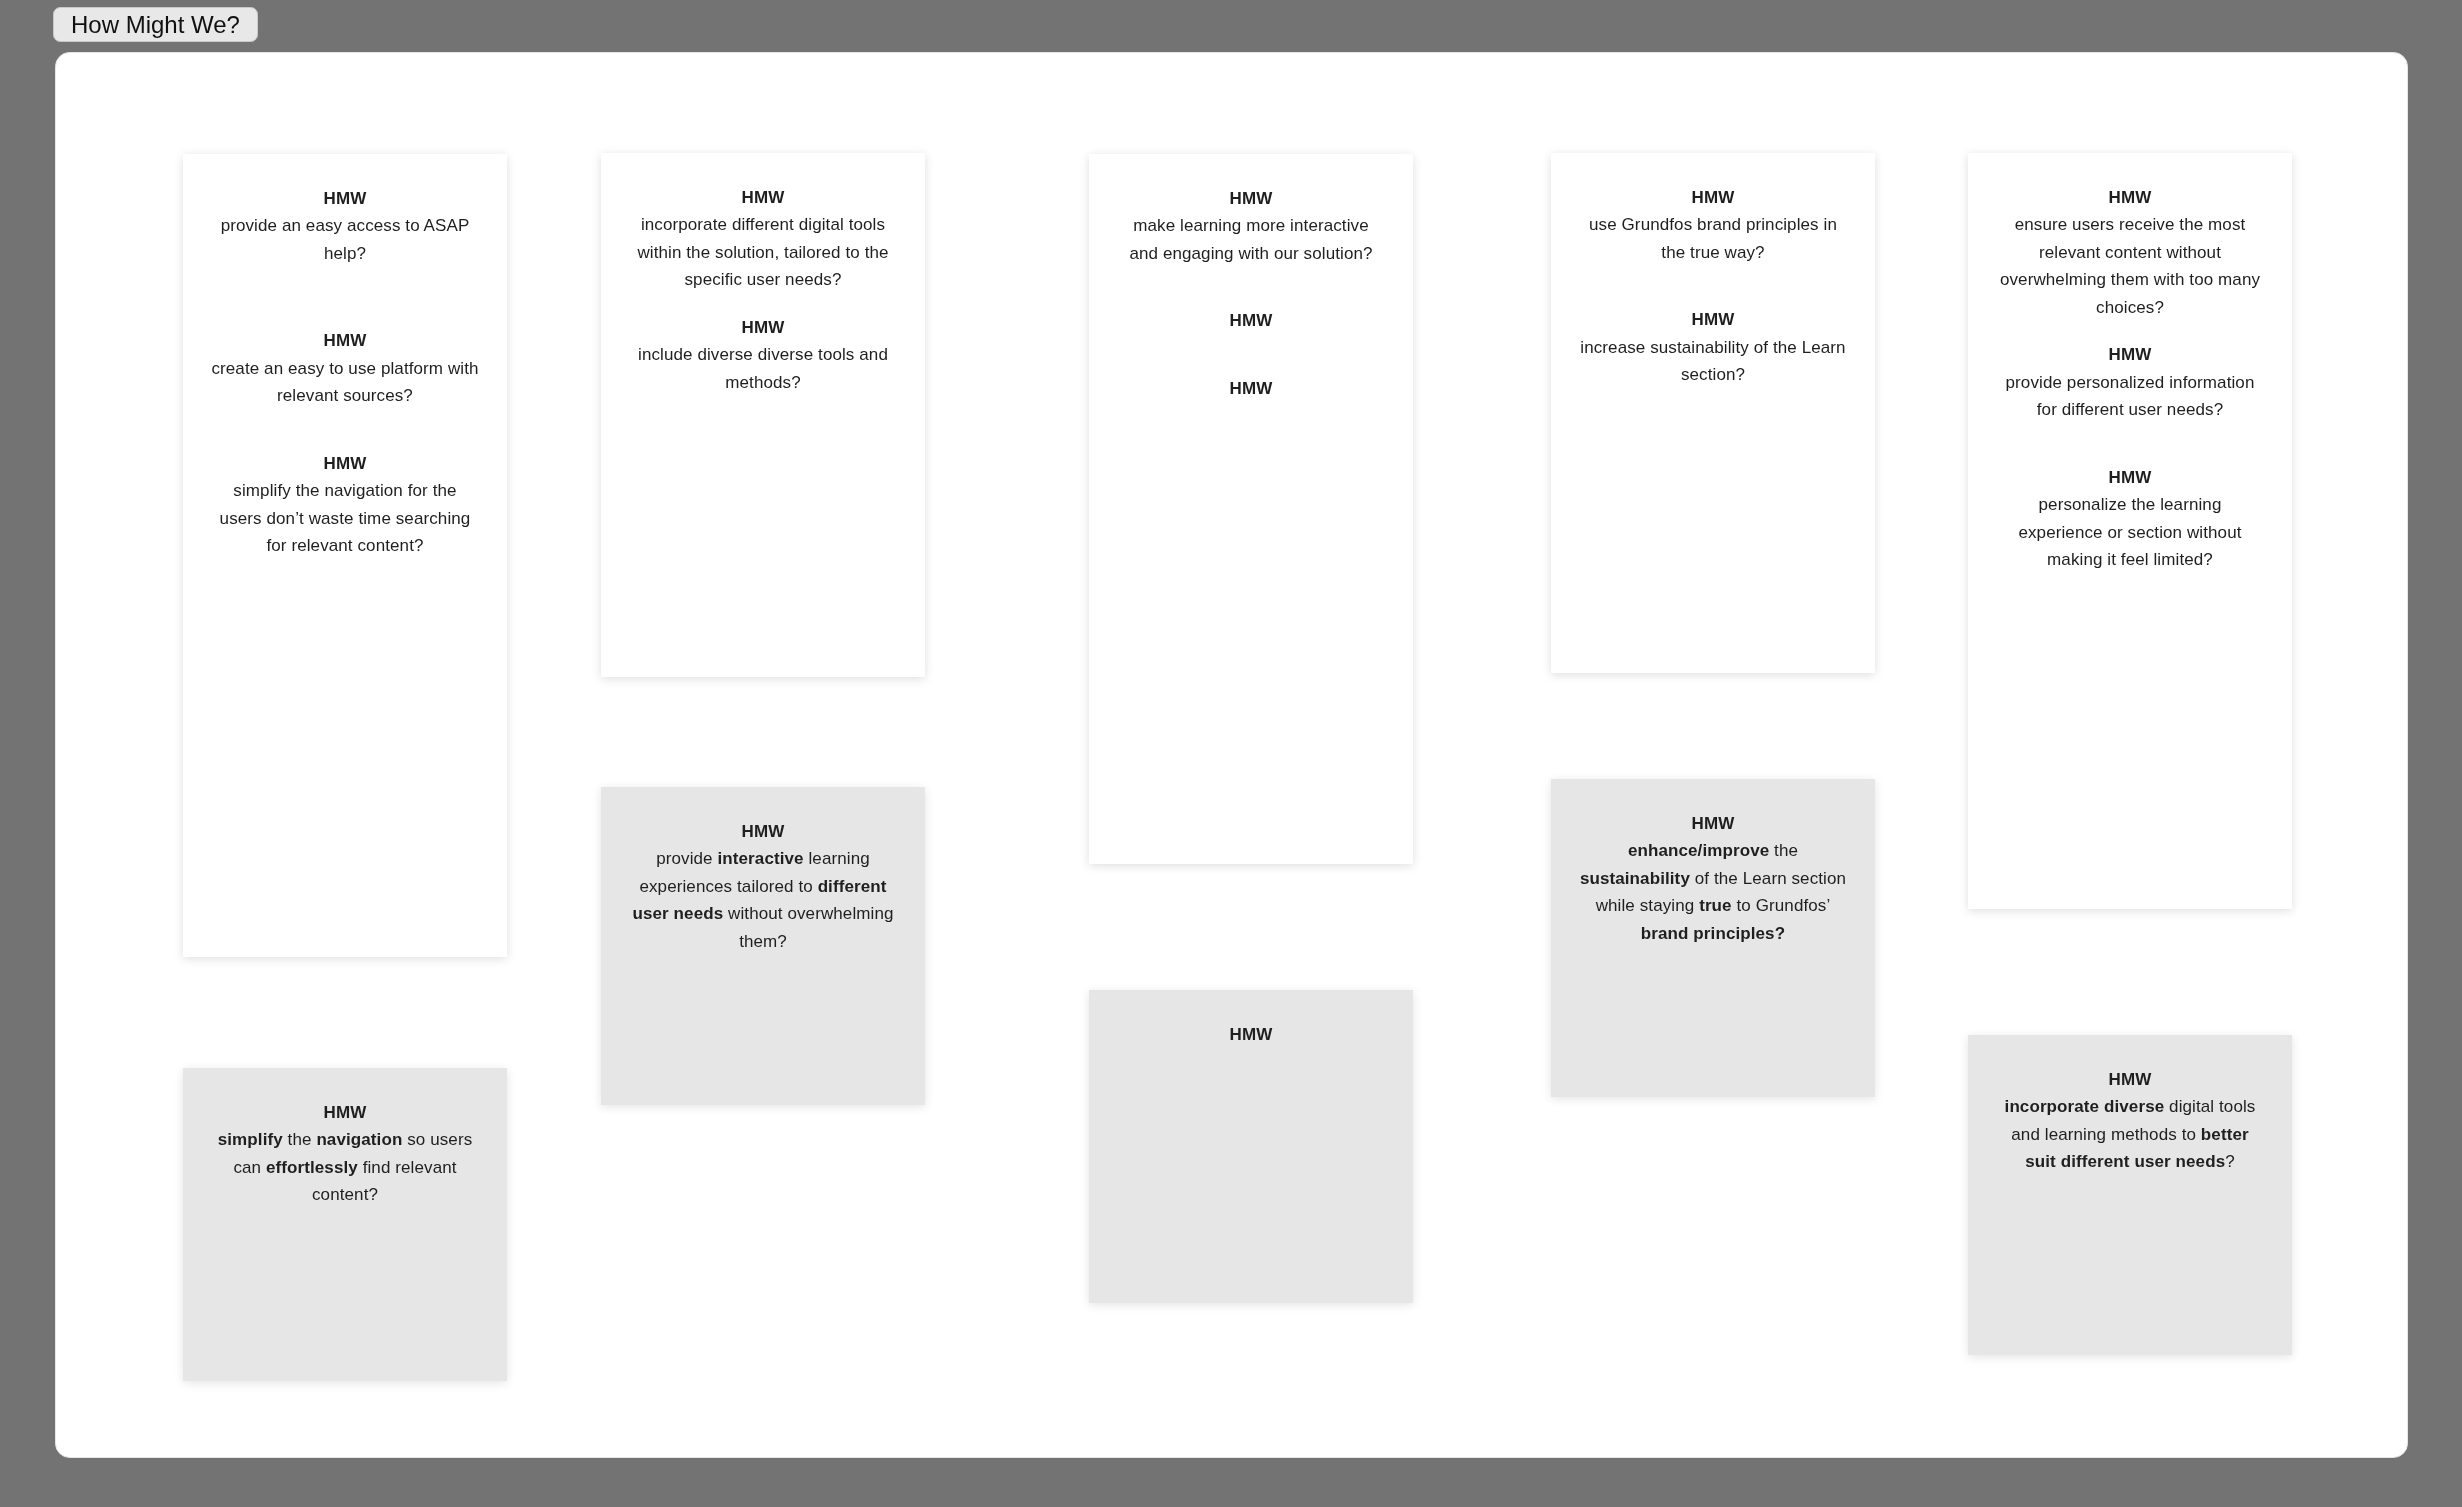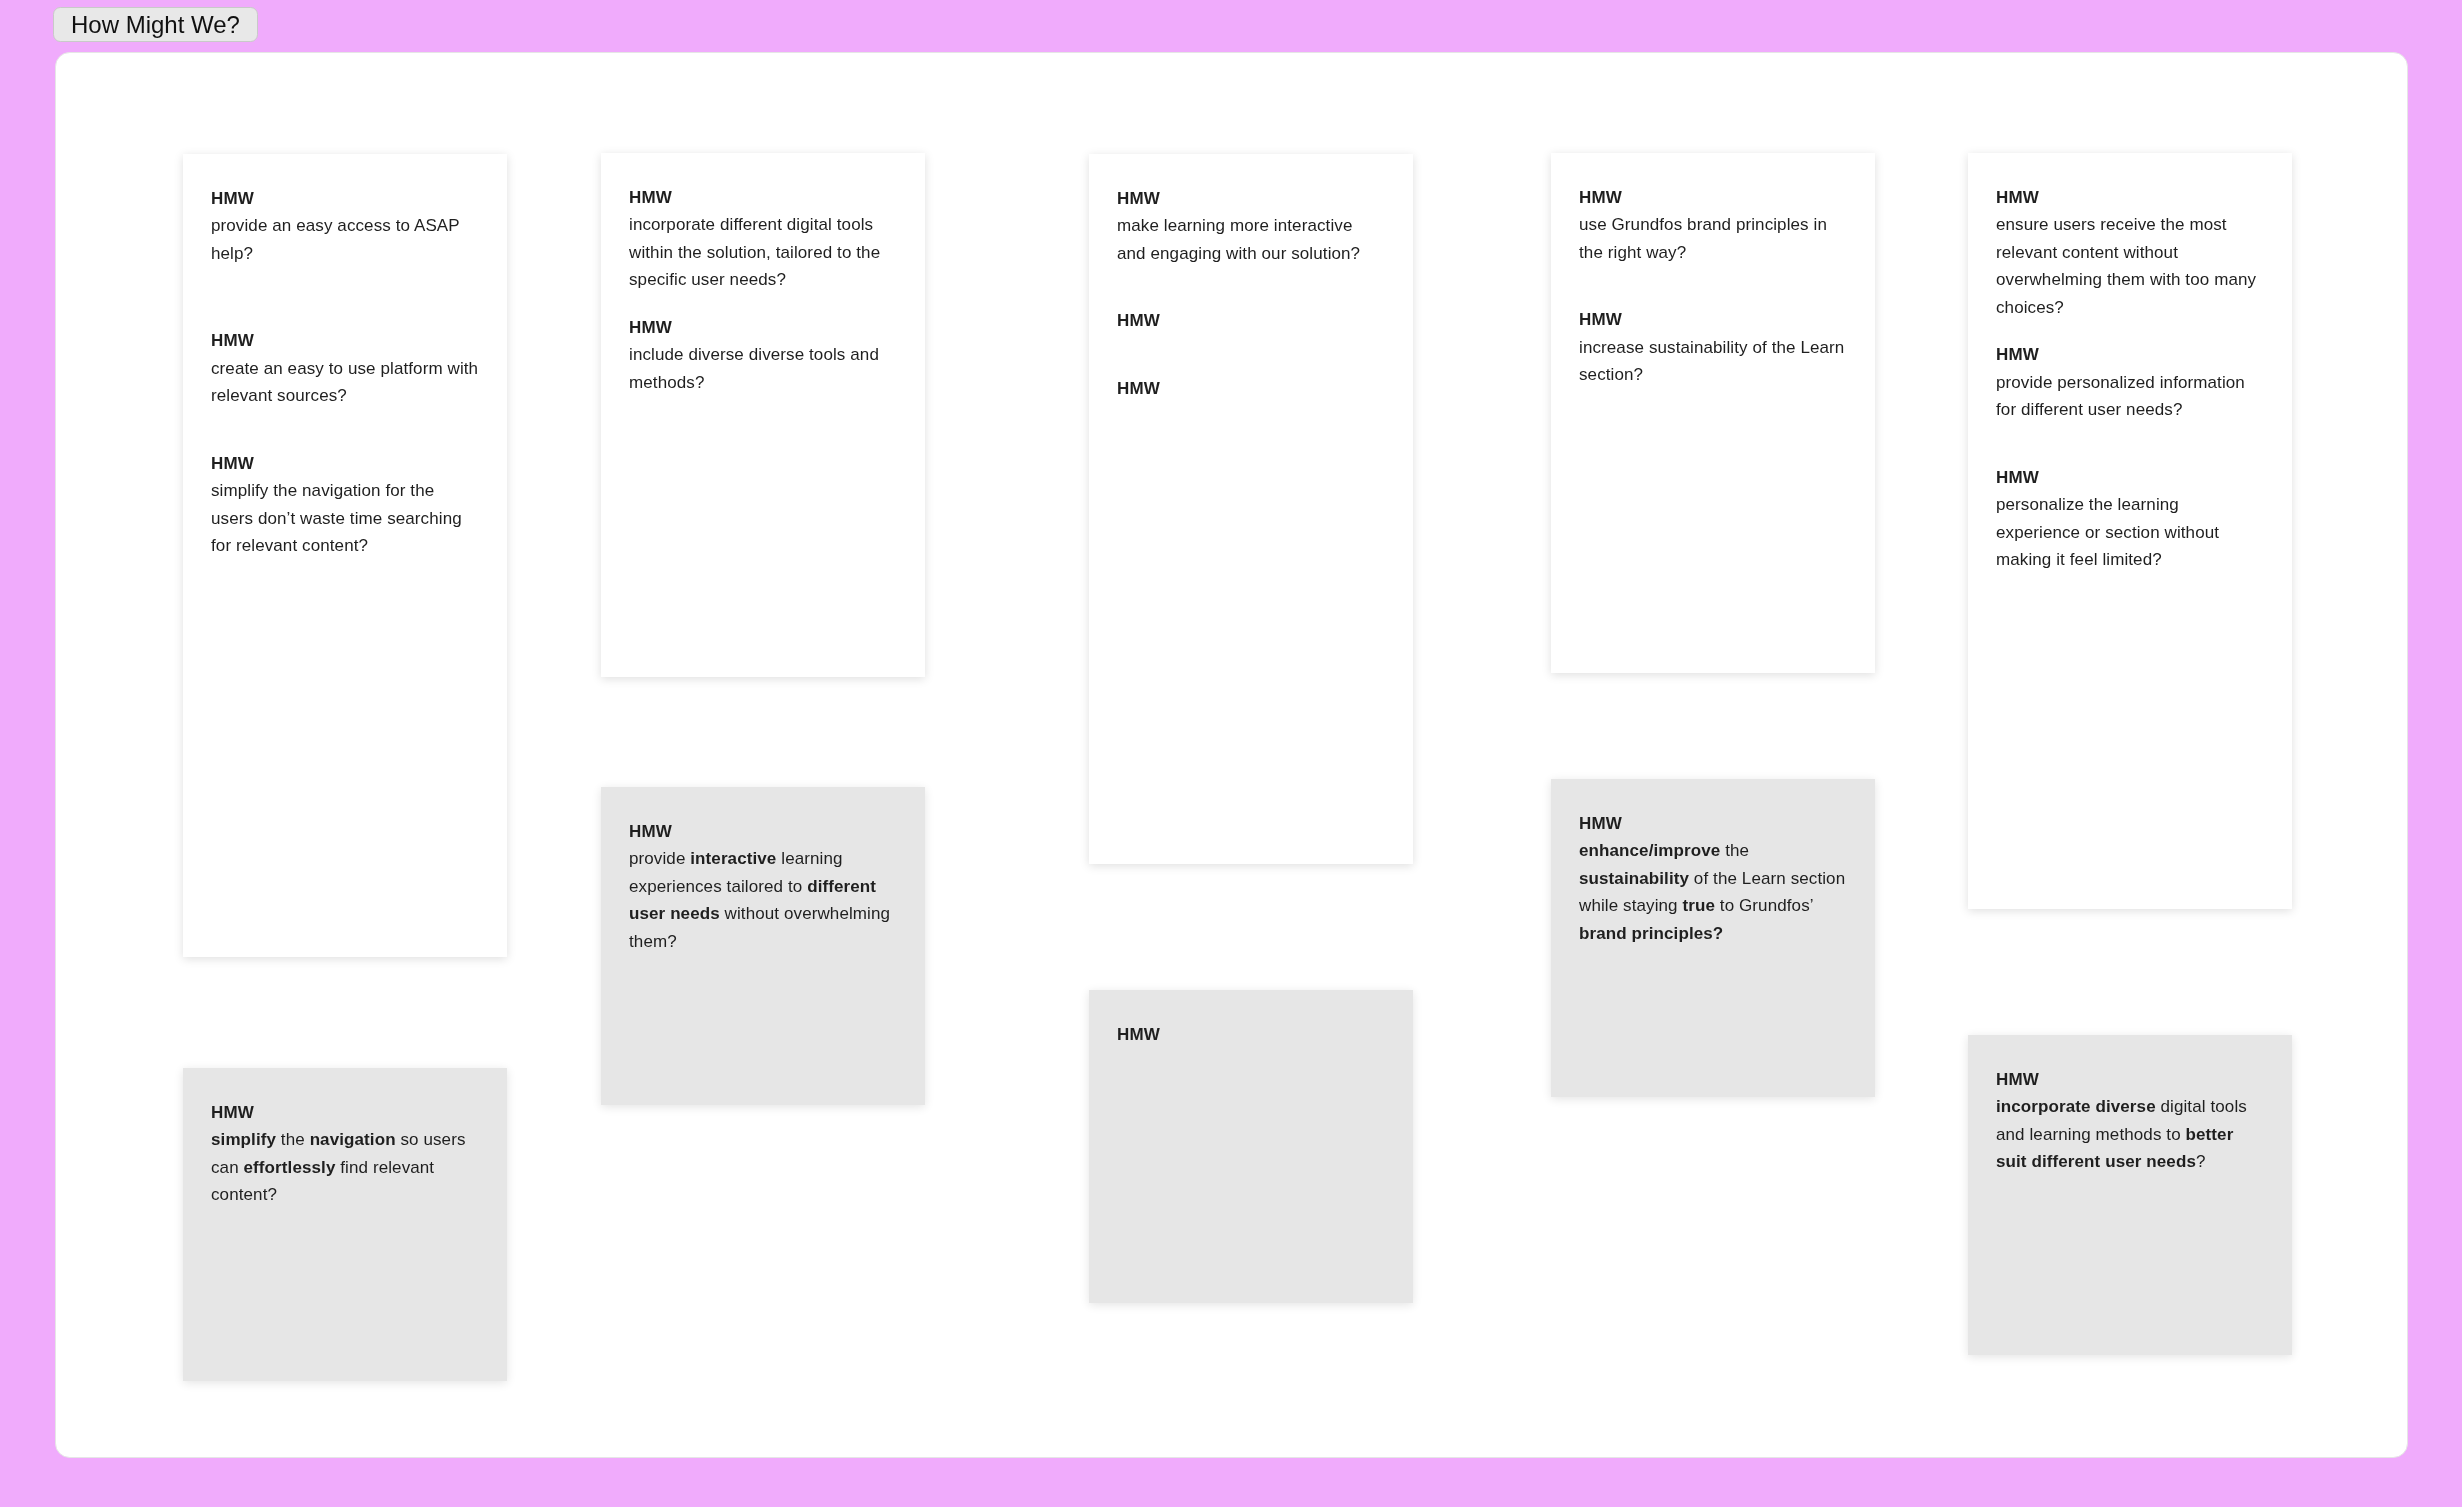"How Might We?" .board { background: #f0abfc -> #737373; text-align: none -> center }
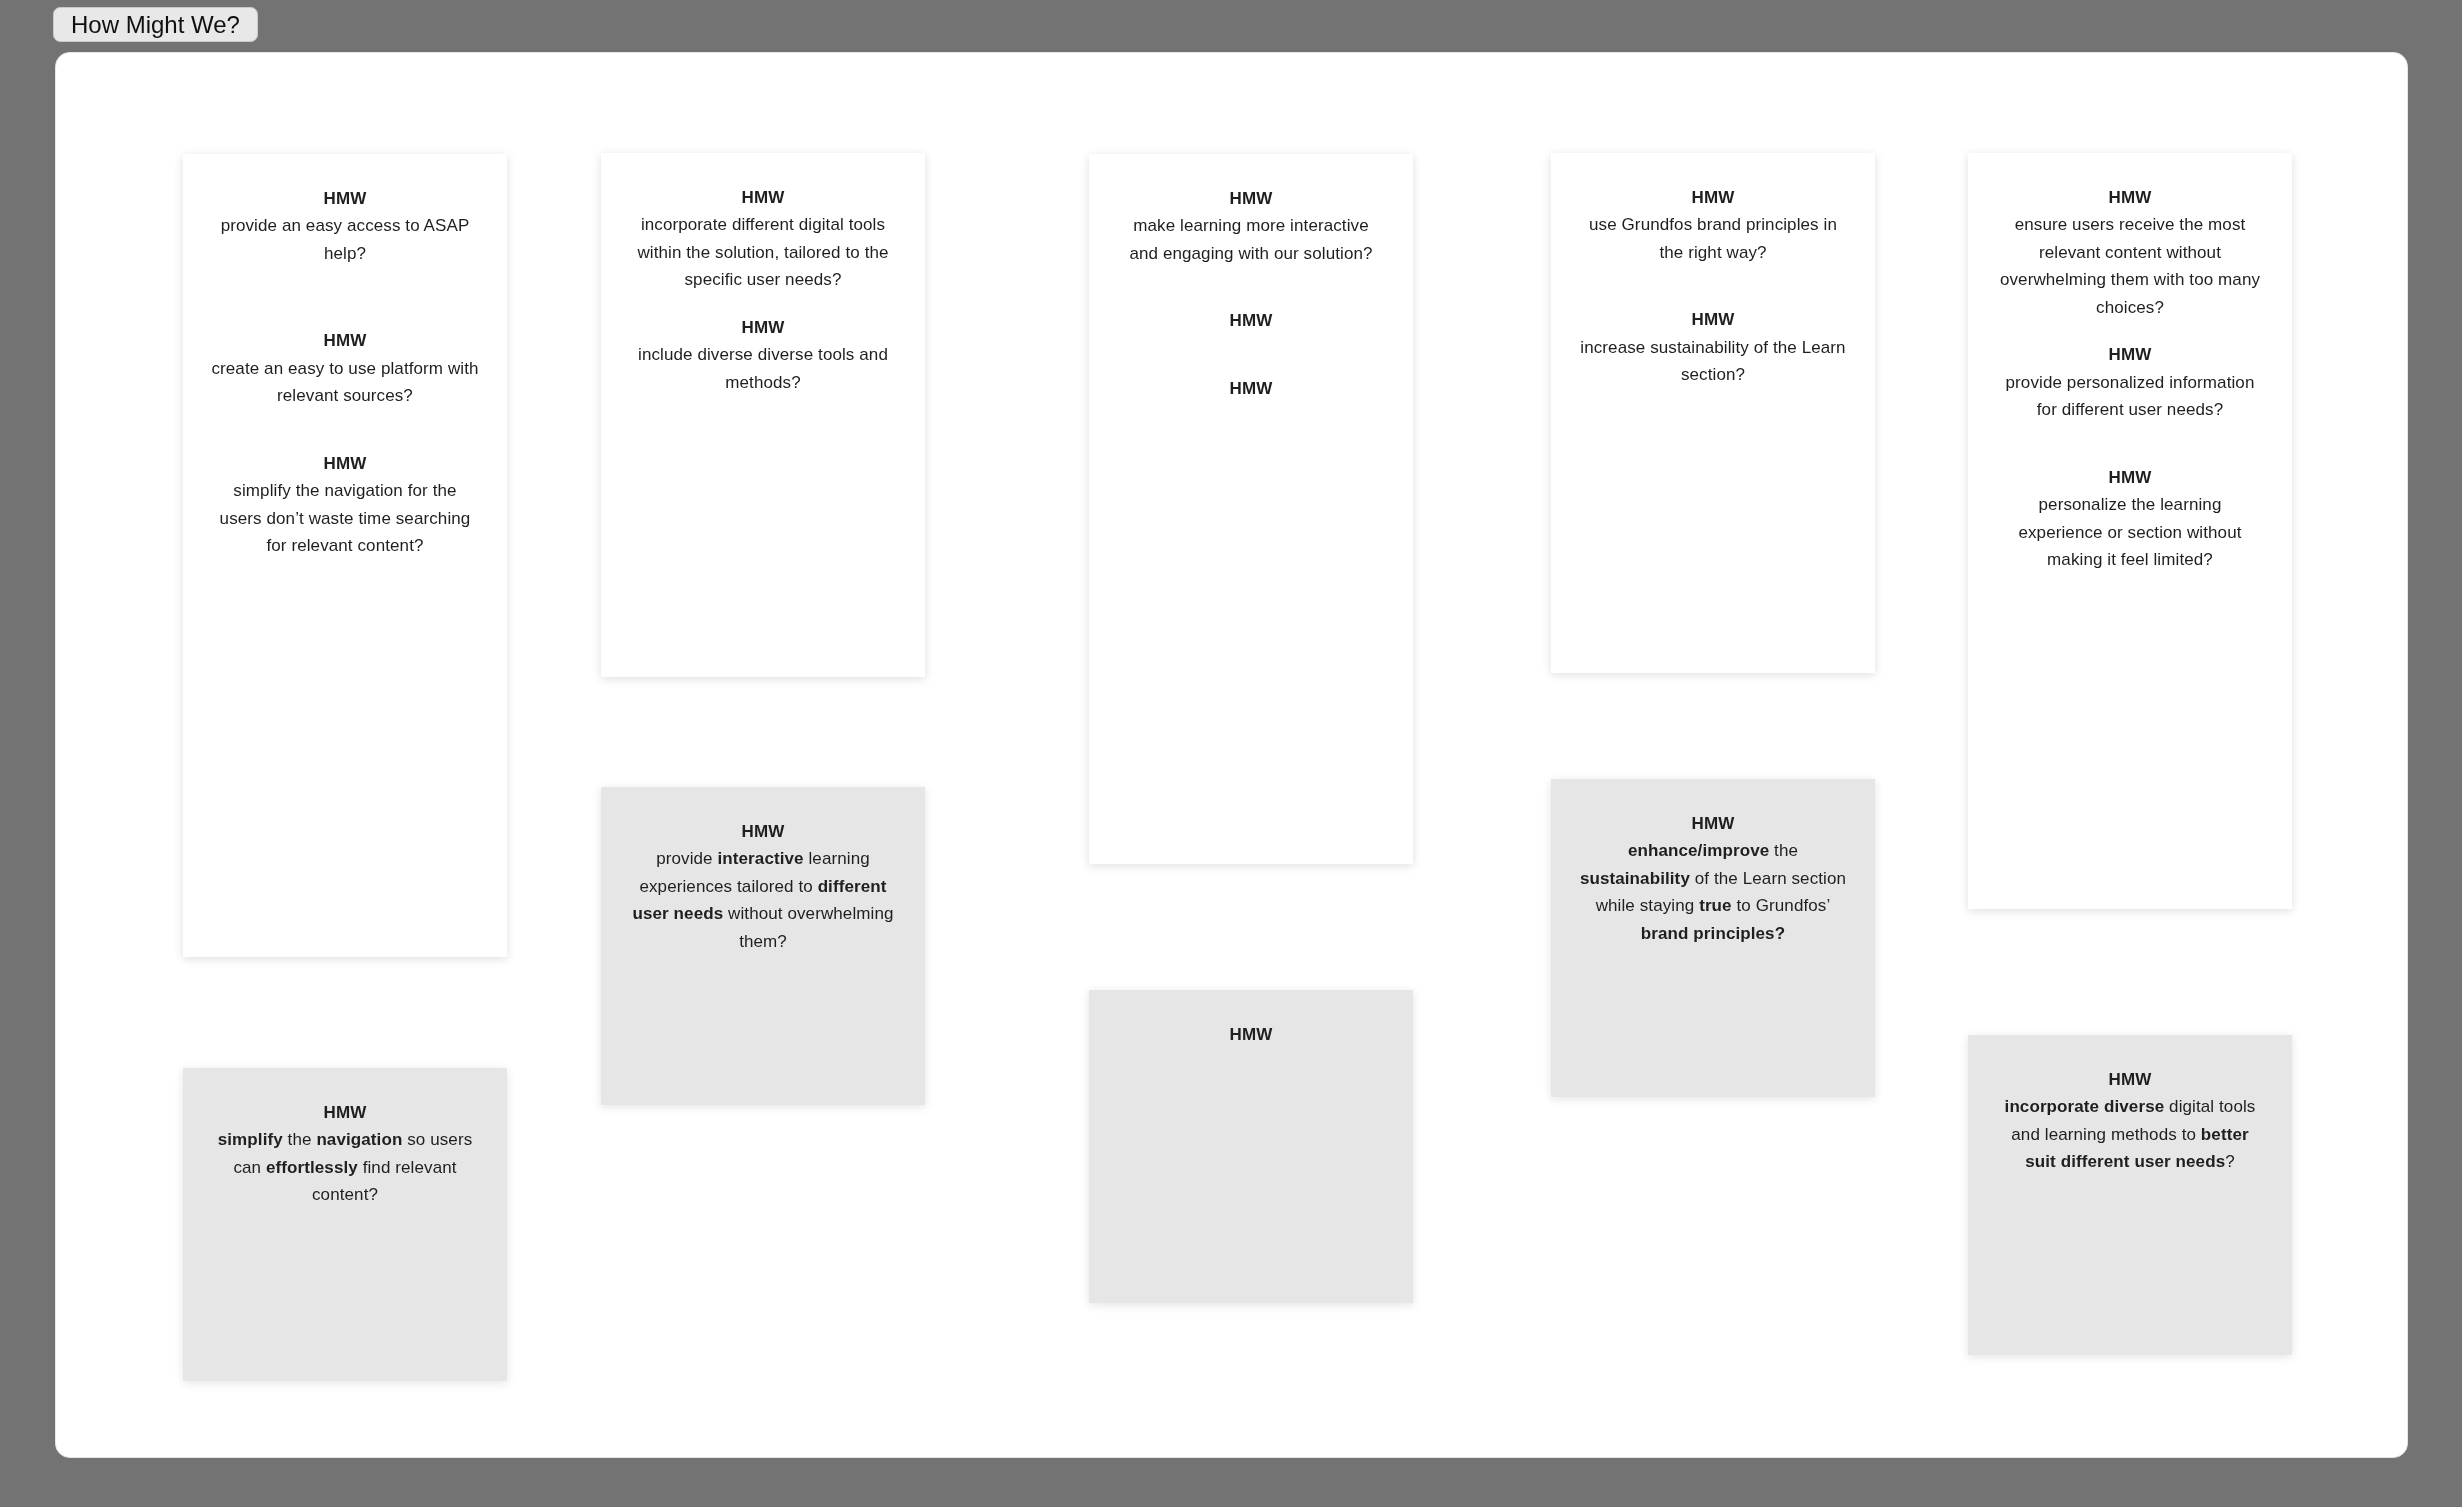"use Grundfos brand principles in" span.body { text: right -> true }
